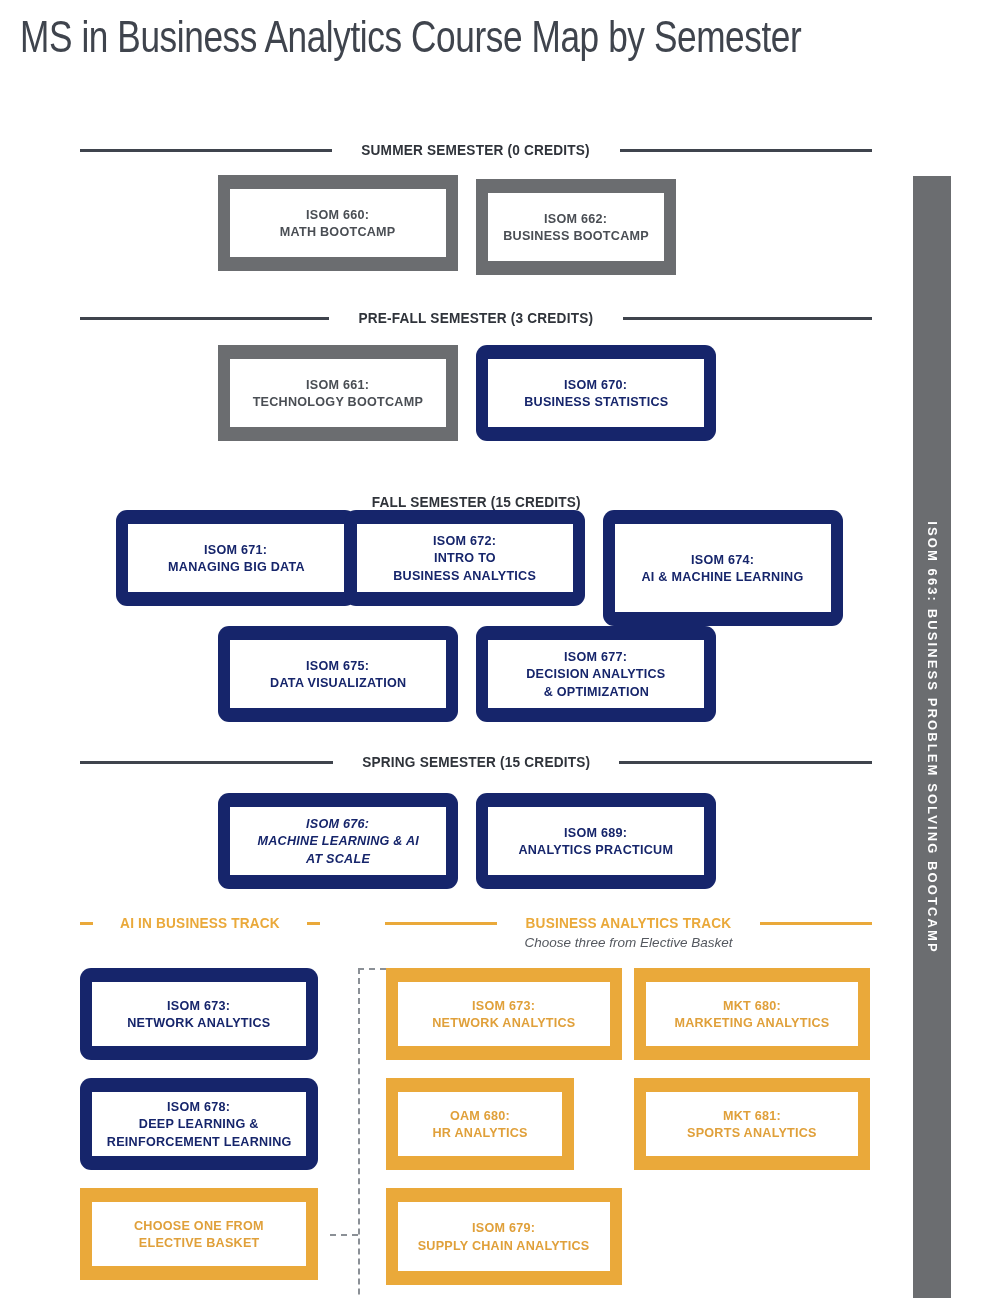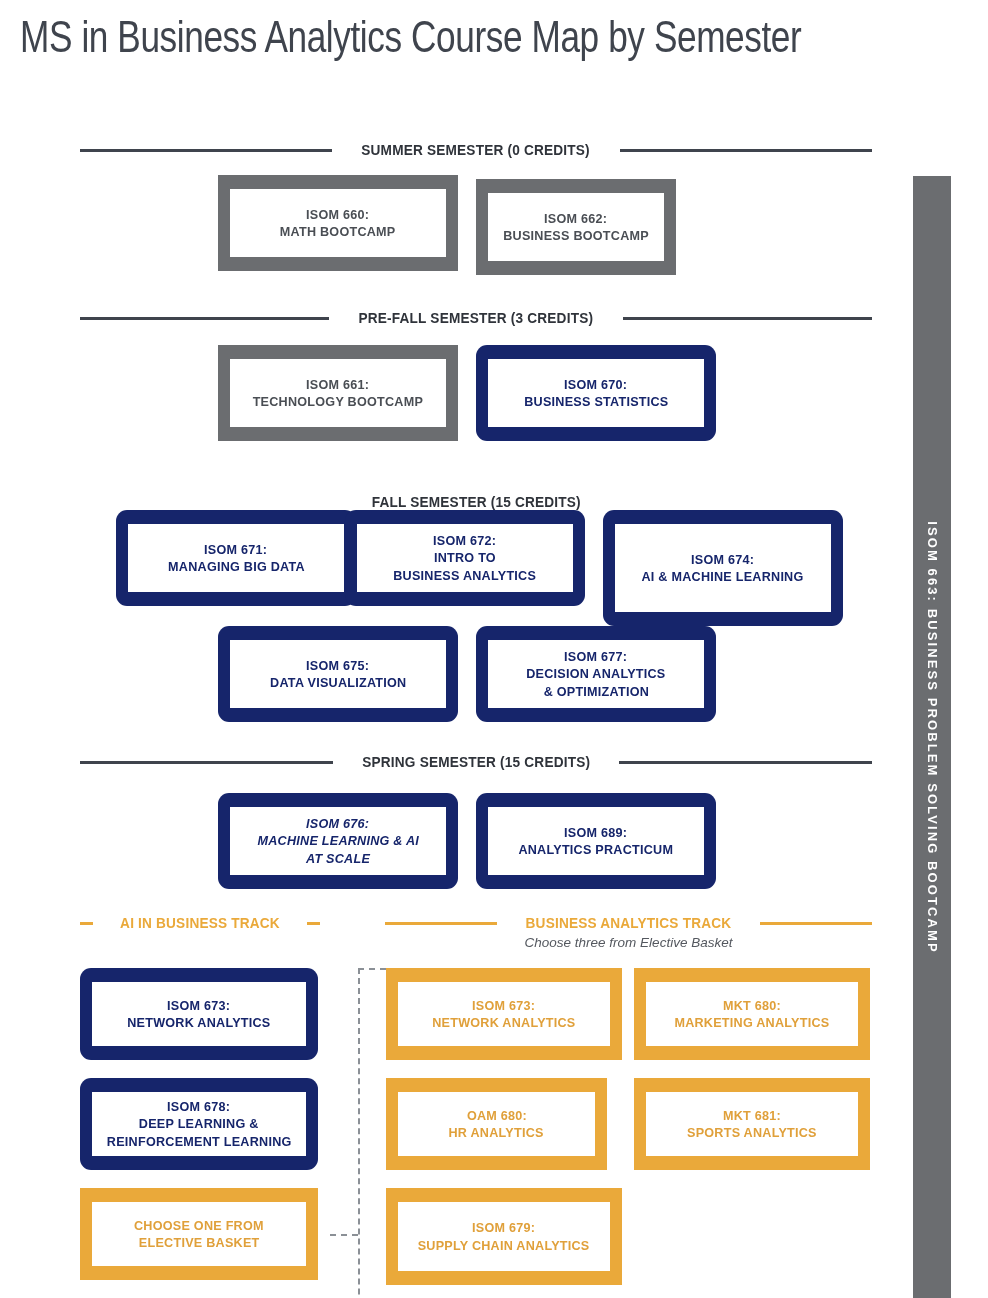"OAM 680:" div.course-box { width: 221px -> 188px }
